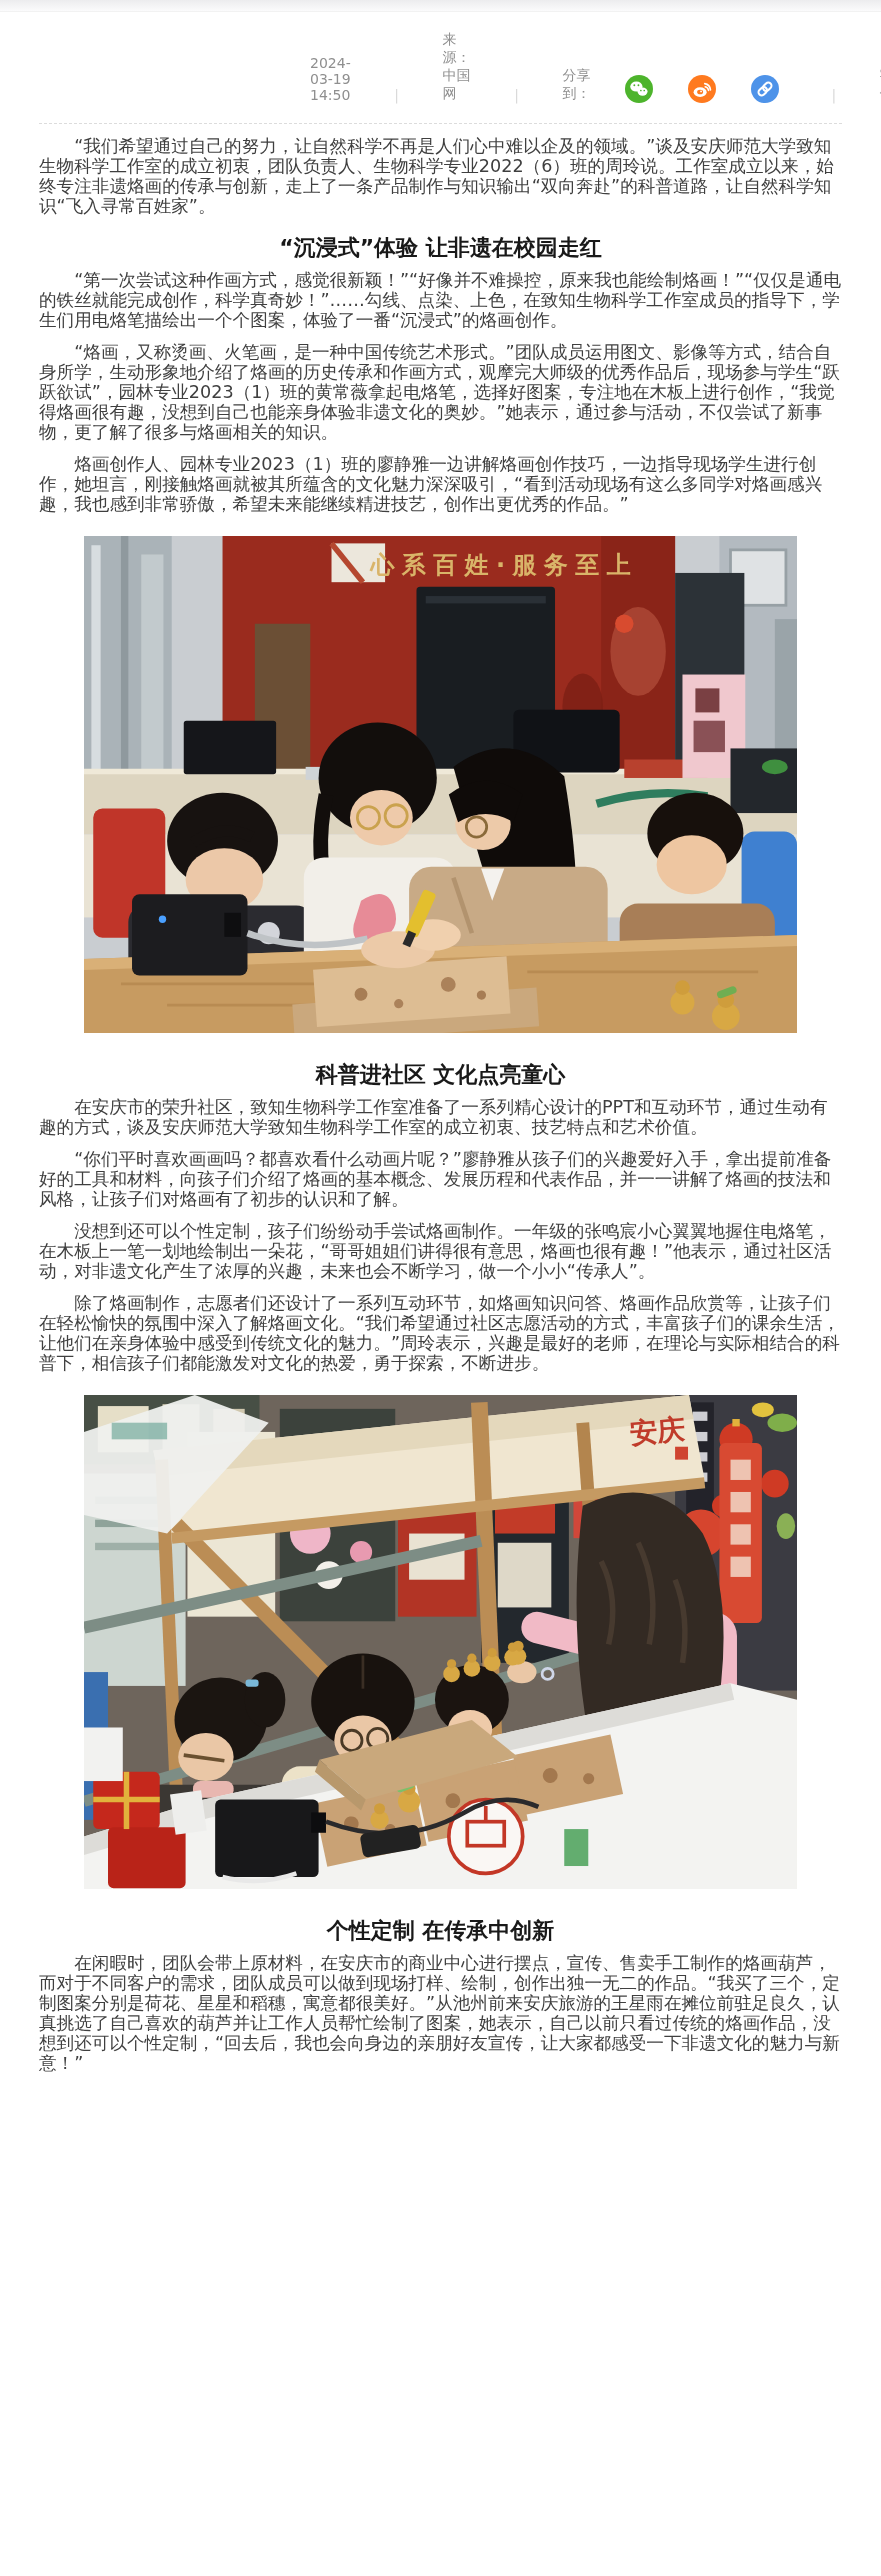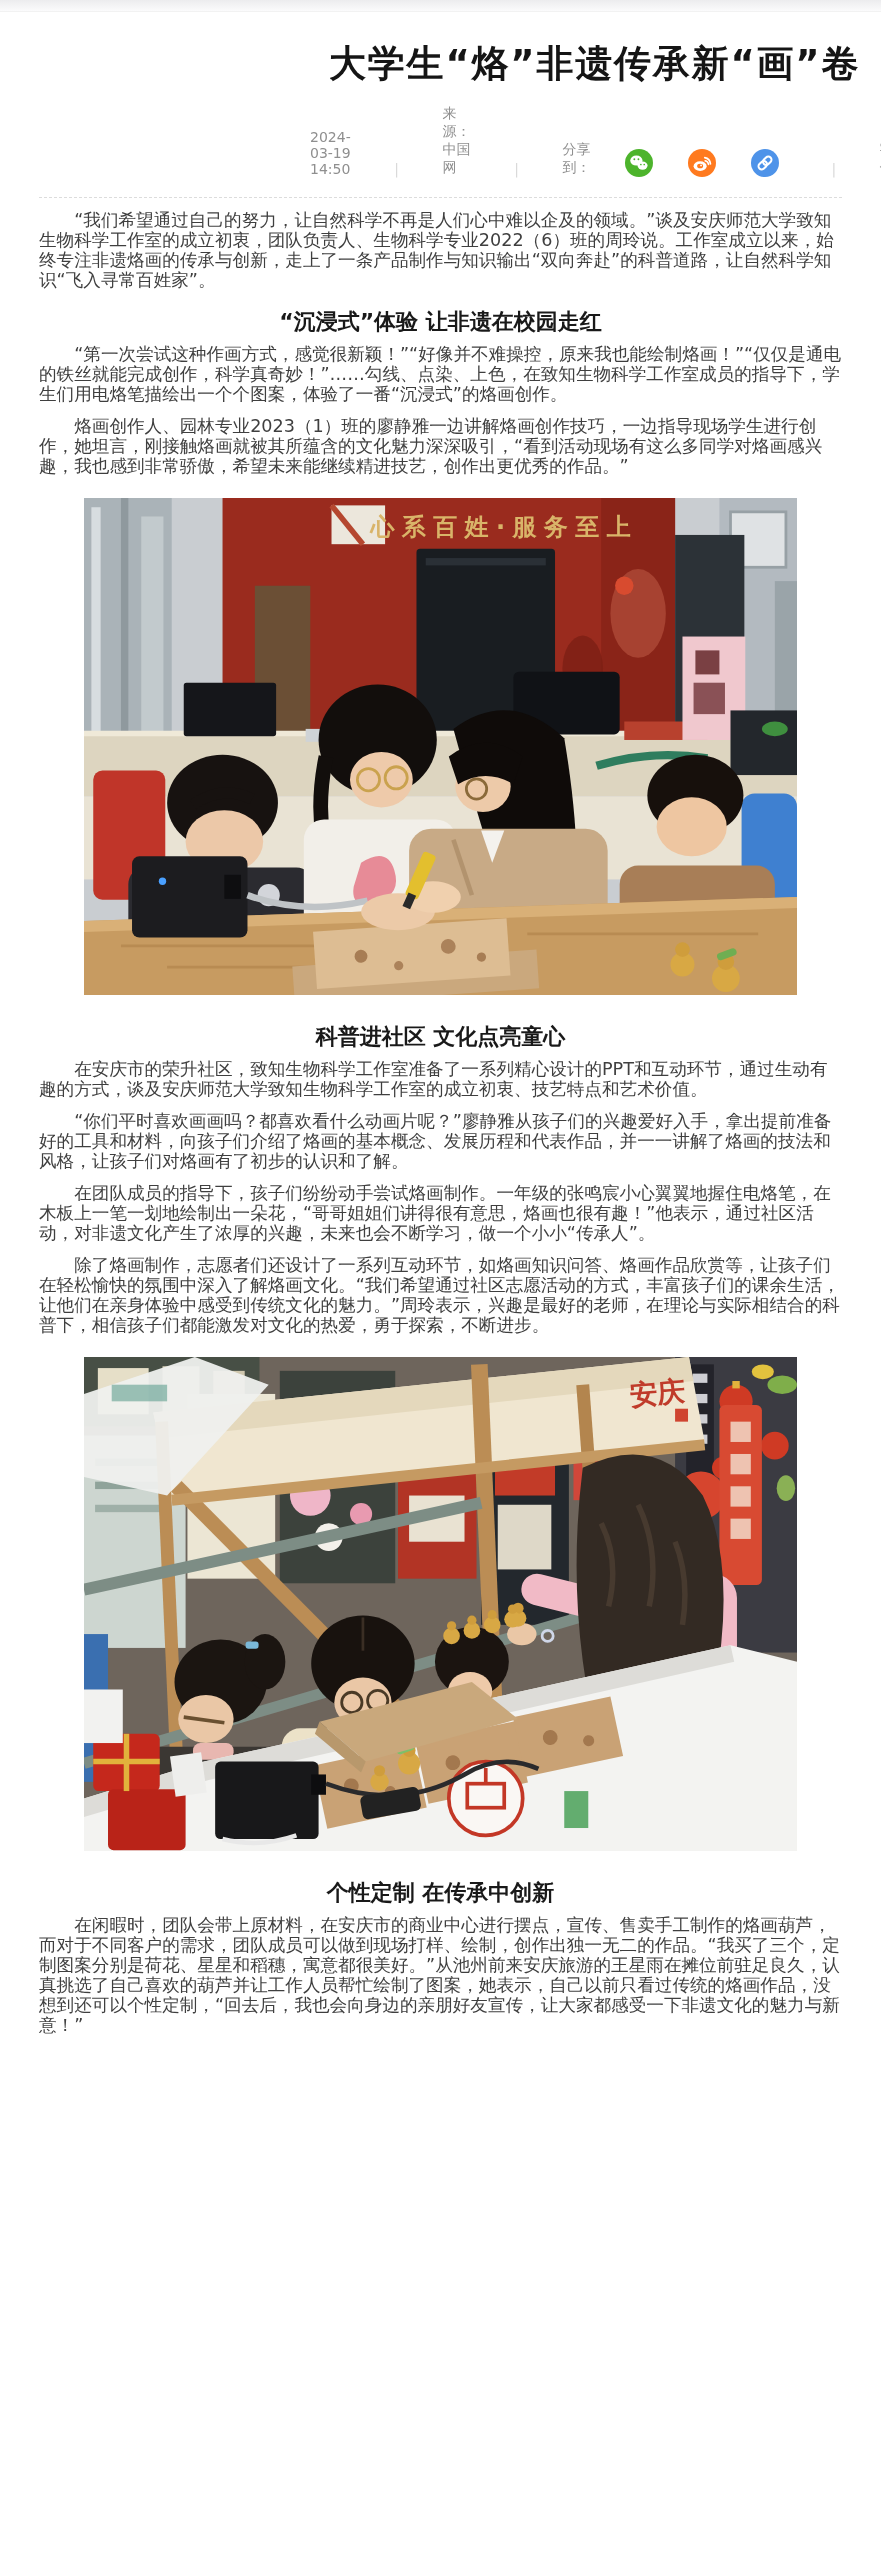"大学生“烙”非遗传承新“画”卷" h1.title { html: <h1>大学生“烙”非遗传承新“画”卷</h1> -> none }
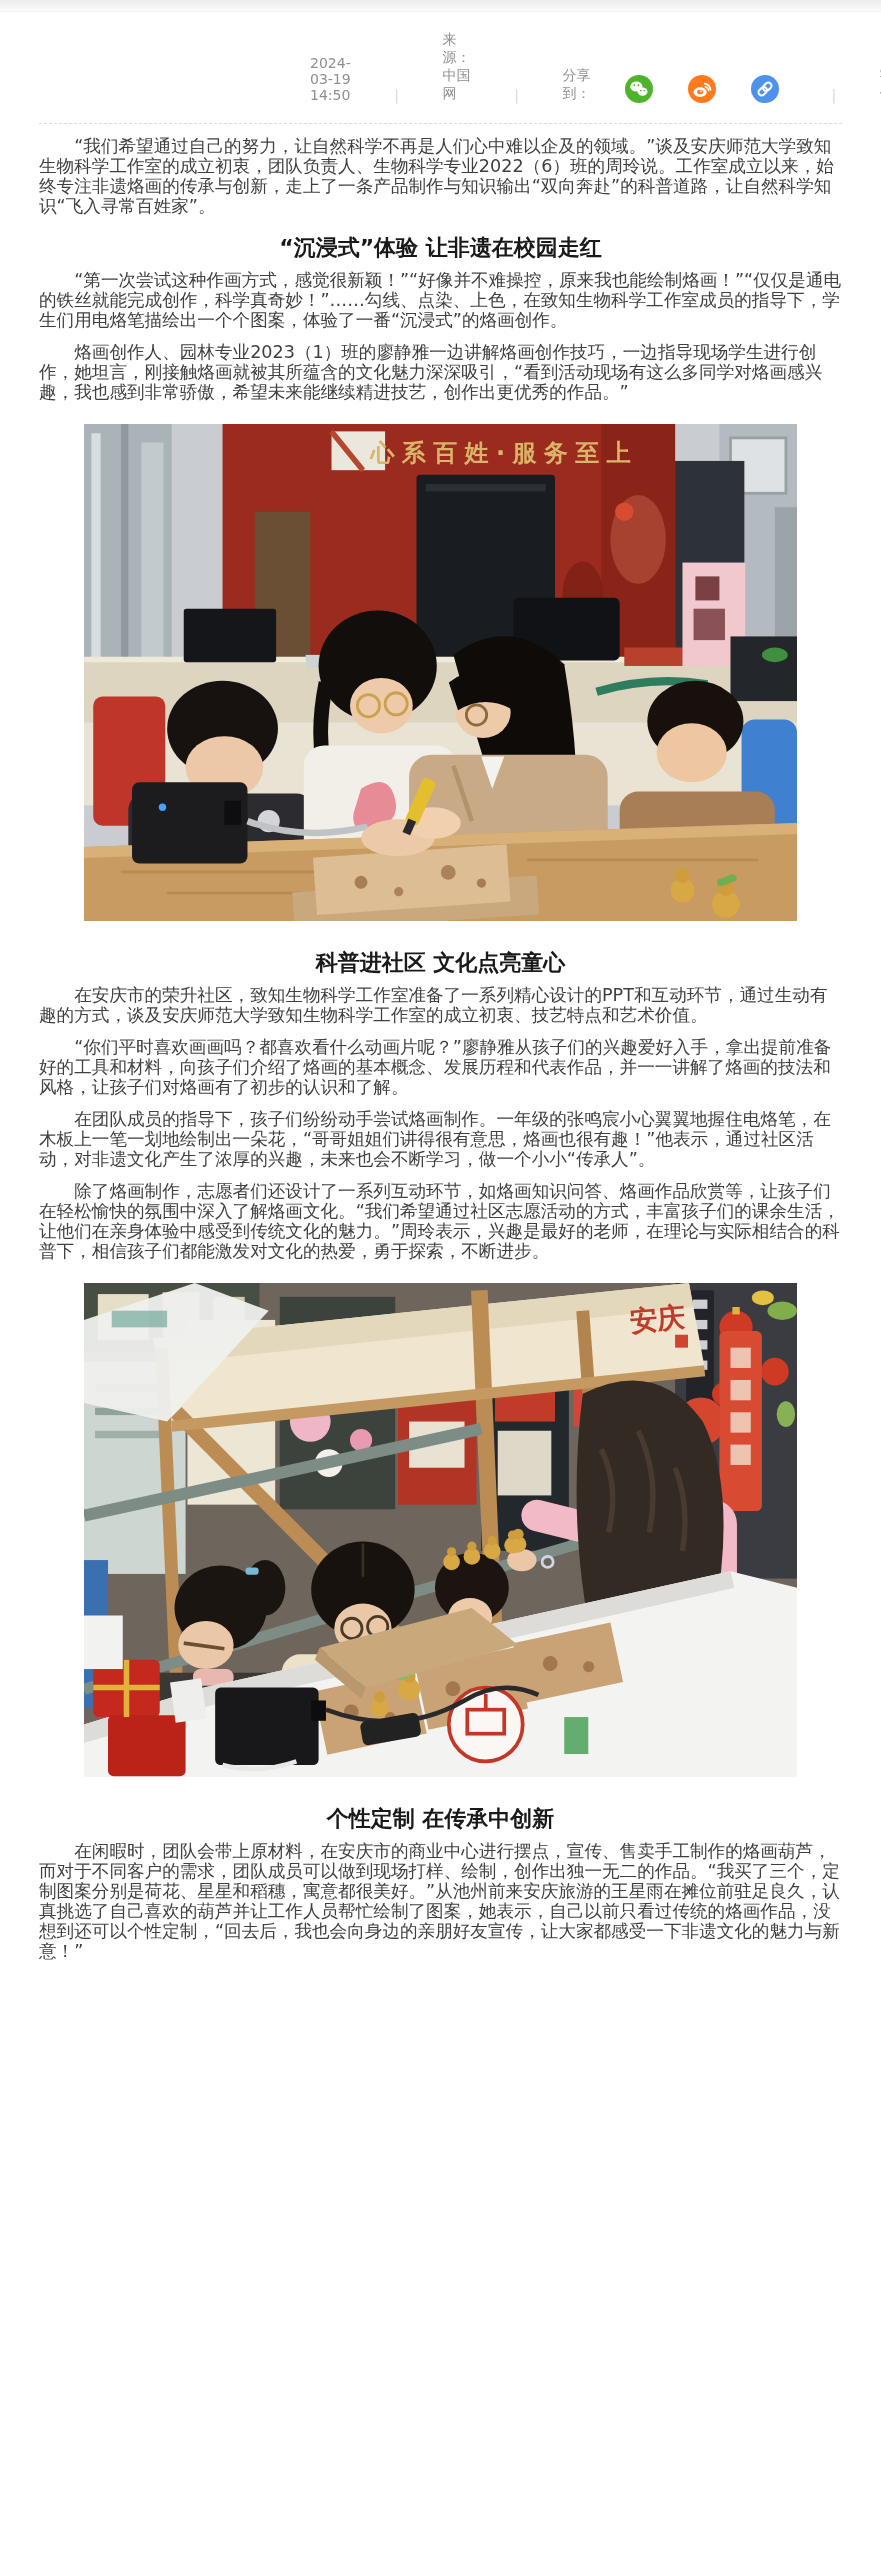"“烙画，又称烫画、火笔画，是一种中国传统艺术形式。”团队成员运用图文、影像等方式" p { html: none -> <p>“烙画，又称烫画、火笔画，是一种中国传统艺术形式。”团队成员运用图文、影像等方式，结合自身所学，生动形象地介绍了烙画的历史传承和作画方式，观摩完大师级的优秀作品后，现场参与学生“跃跃欲试”，园林专业2023（1）班的黄常薇拿起电烙笔，选择好图案，专注地在木板上进行创作，“我觉得烙画很有趣，没想到自己也能亲身体验非遗文化的奥妙。”她表示，通过参与活动，不仅尝试了新事物，更了解了很多与烙画相关的知识。</p> }
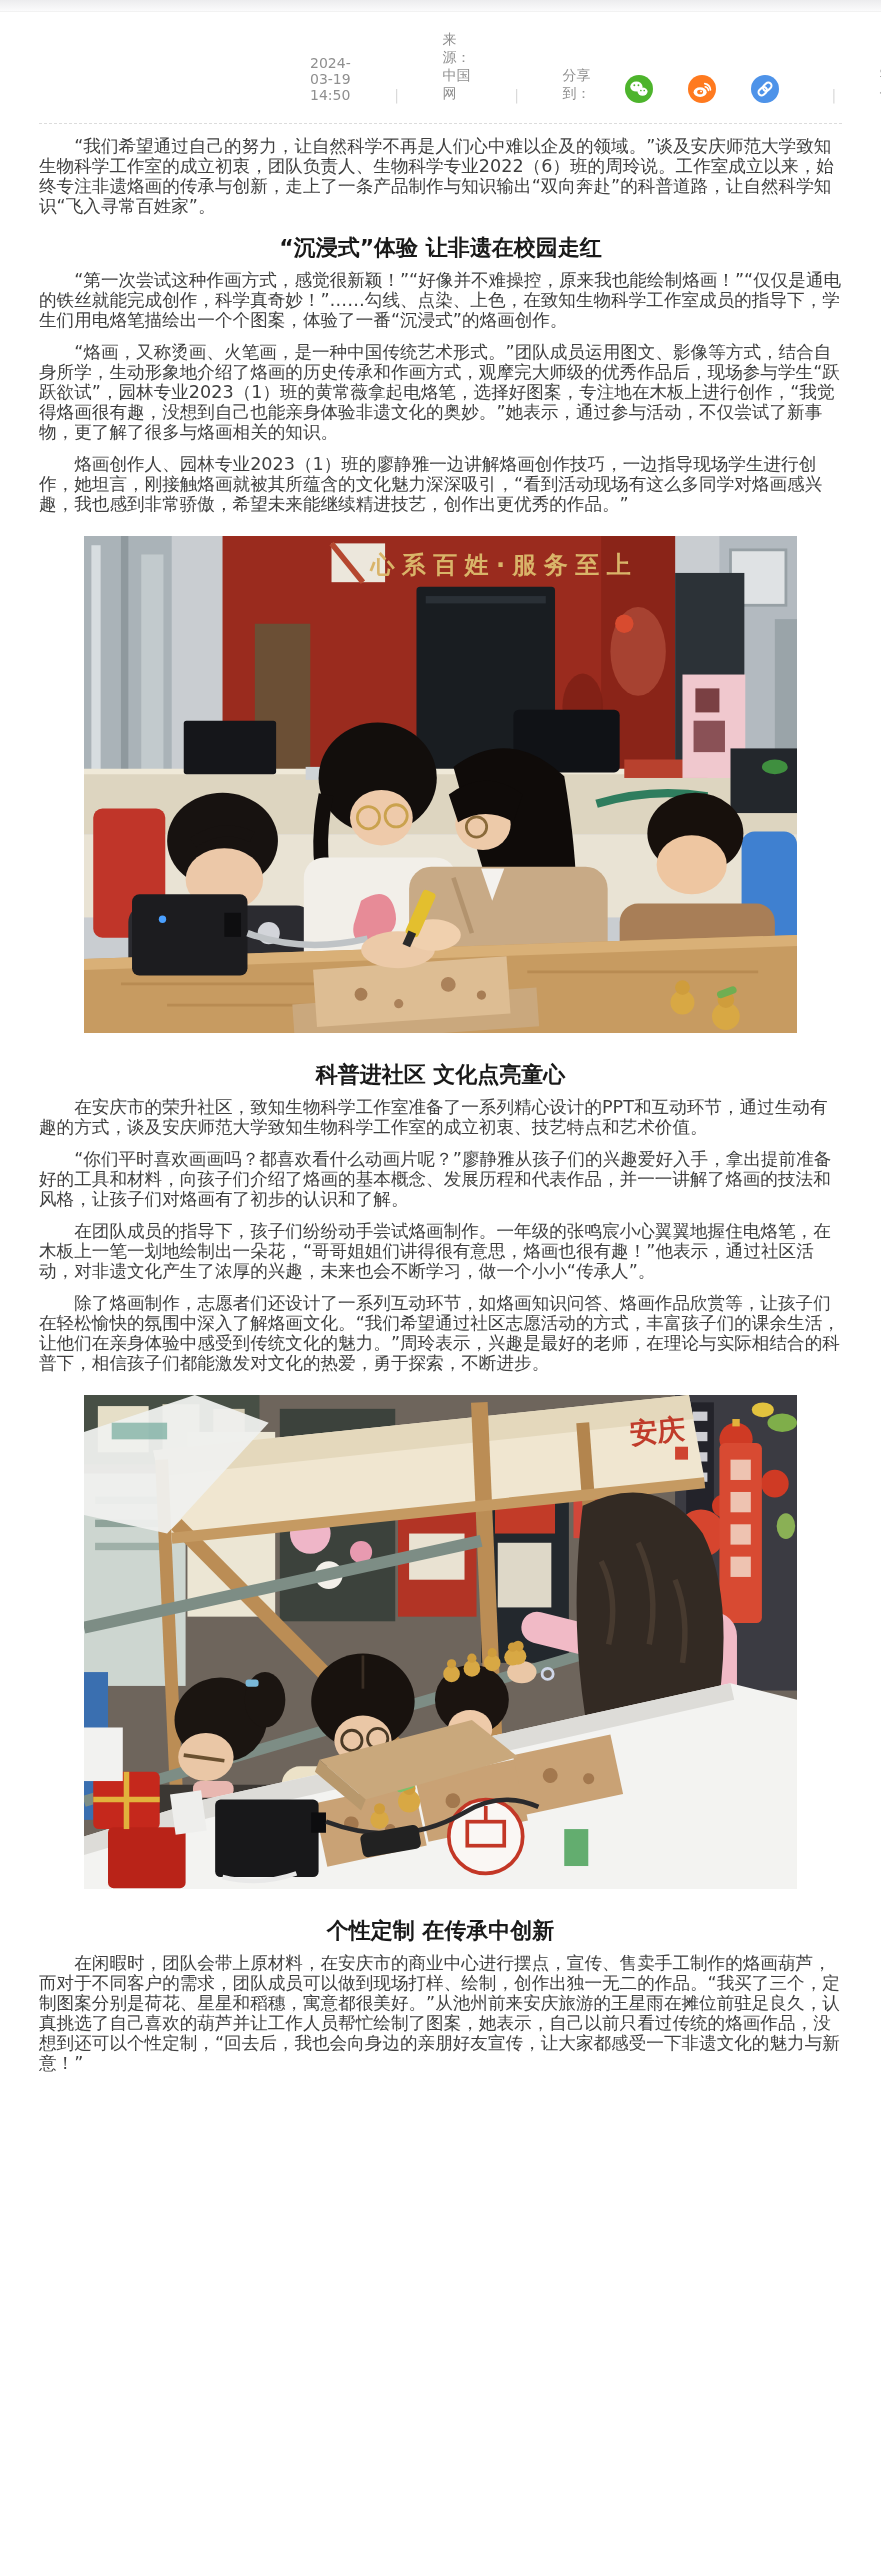"在团队成员的指导下，孩子们纷纷动手尝试烙画制作。一年级的张鸣宸小心翼翼地握住电烙" p { text: 在团队成员的指导下 -> 没想到还可以个性定制 }
